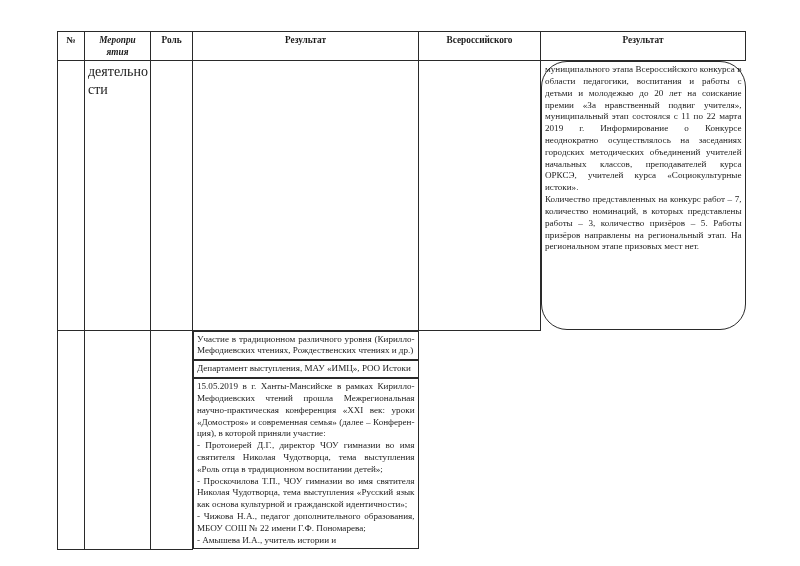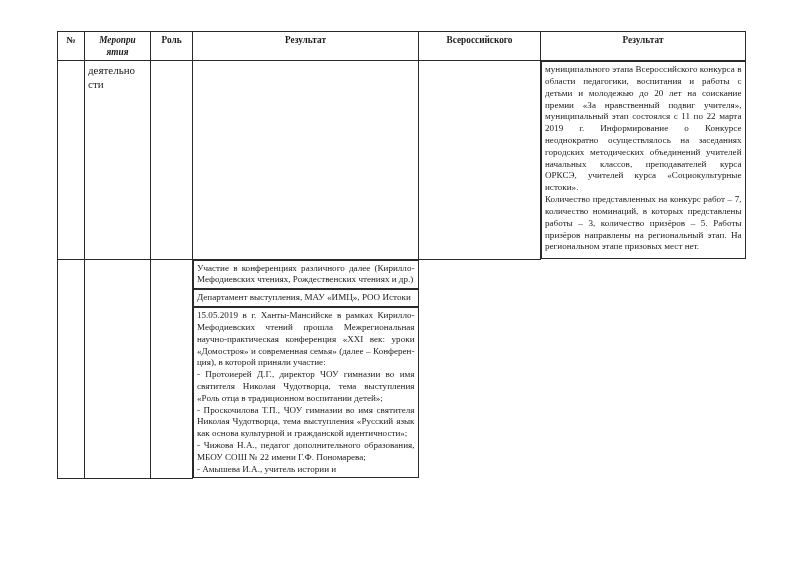"деятельно" .r1-event { font-size: 11px -> 14px }
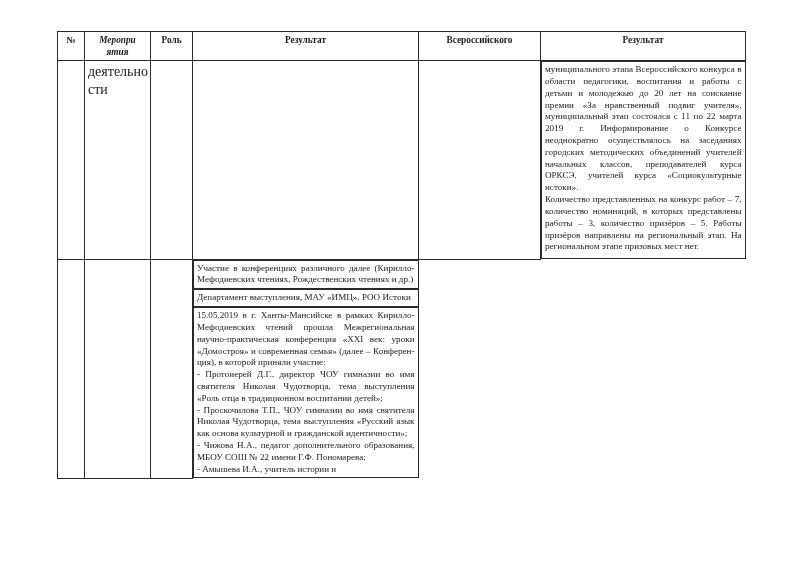"муниципального этапа Всероссийского" .r1-res { border-radius: none -> 26px; height: 198px -> 269px }
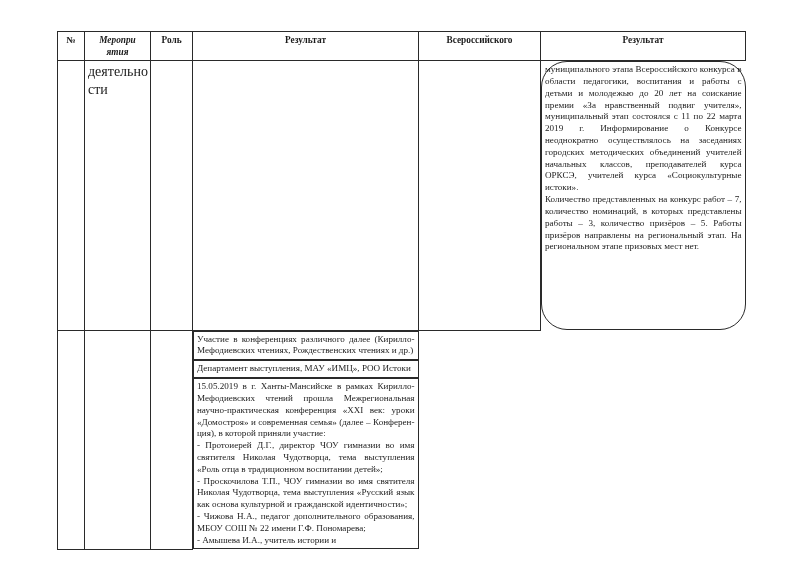"Участие в конференциях различного далее" td.just { text: конференциях различного далее -> традиционном различного уровня }
